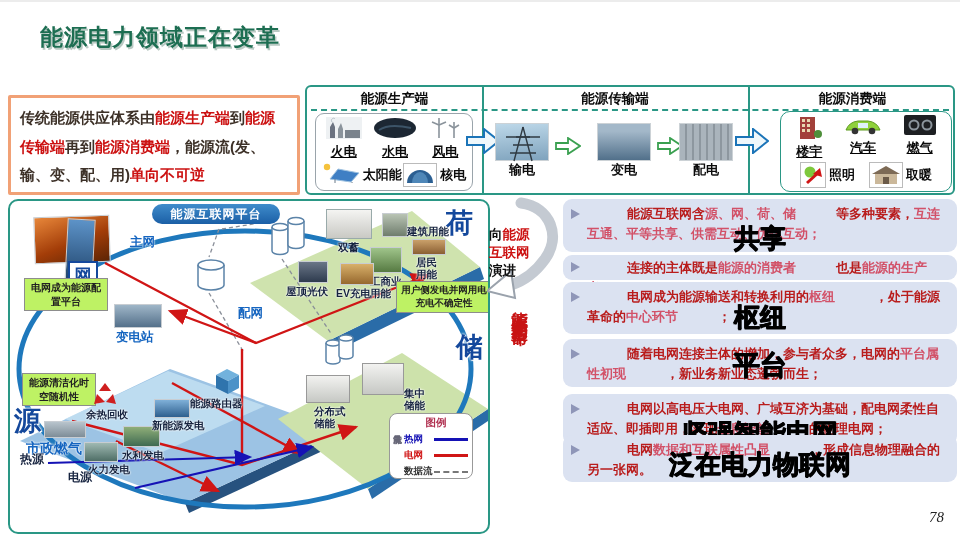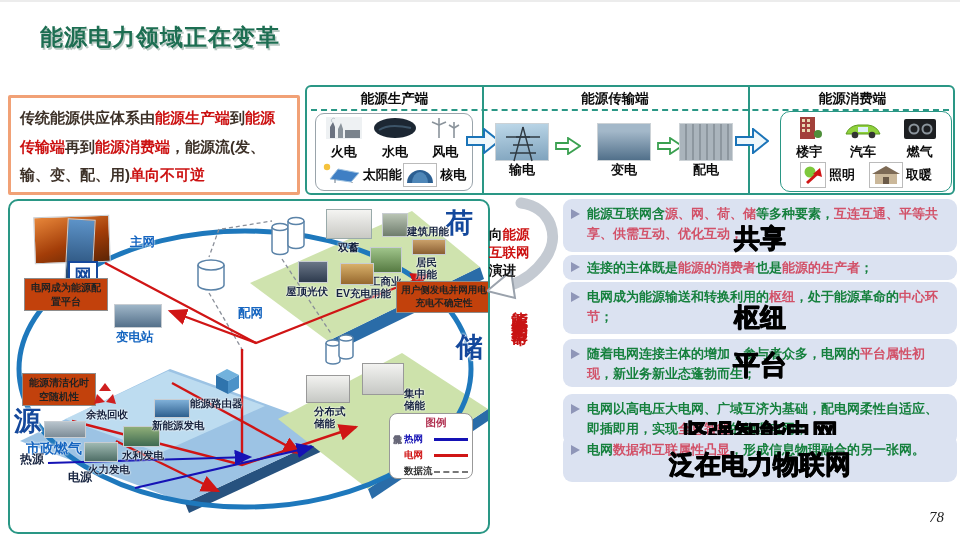"火电" .icon-row { align-items: flex-end -> flex-start; text-decoration: none -> underline }
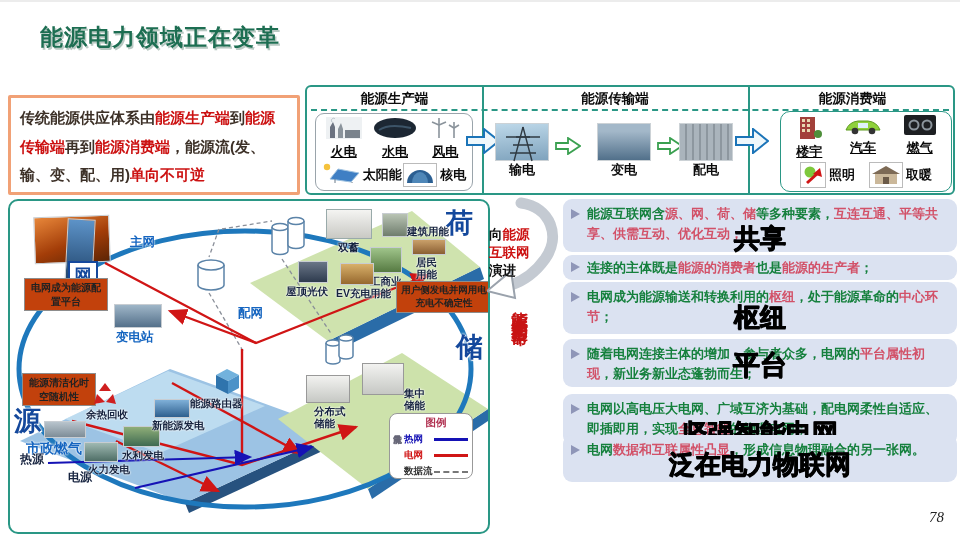"能源互联网平台" div.pill { html: none -> <div>能源互联网平台</div> }
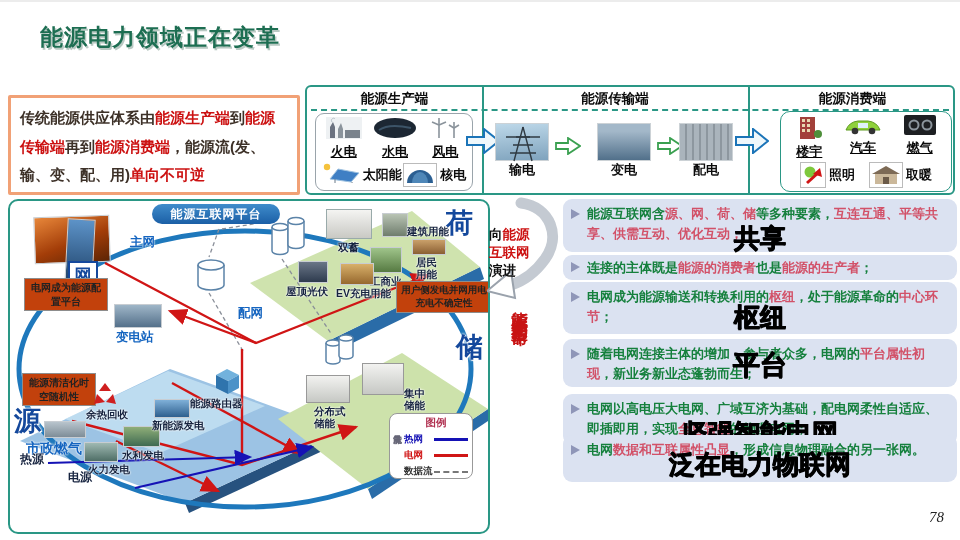"能源互联网含" .seg-n { color: #15803d -> #b91c1c; margin-left: none -> 40px }
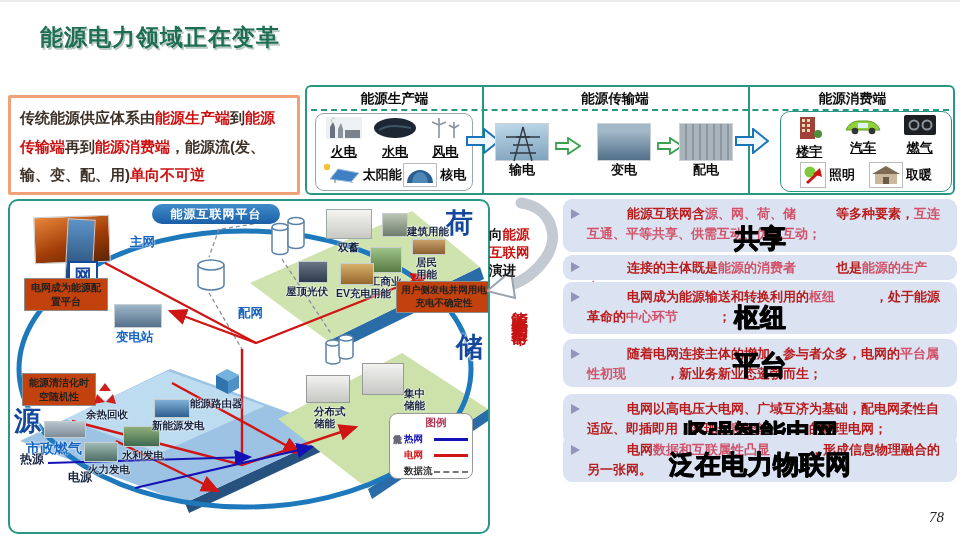"电网成为能源配置平台" .callout { background: #c2410c -> #bef264 }
